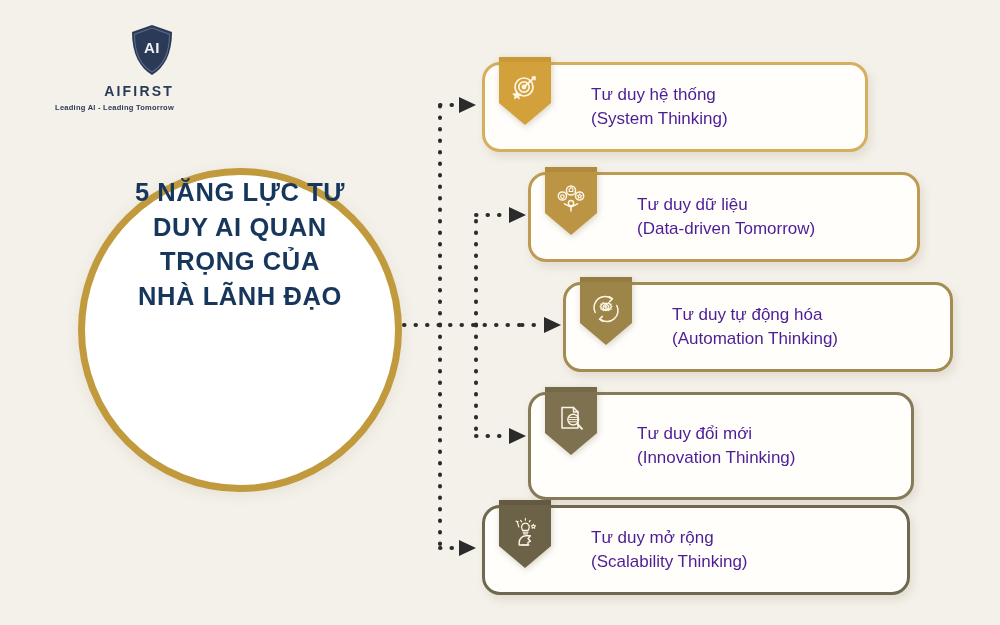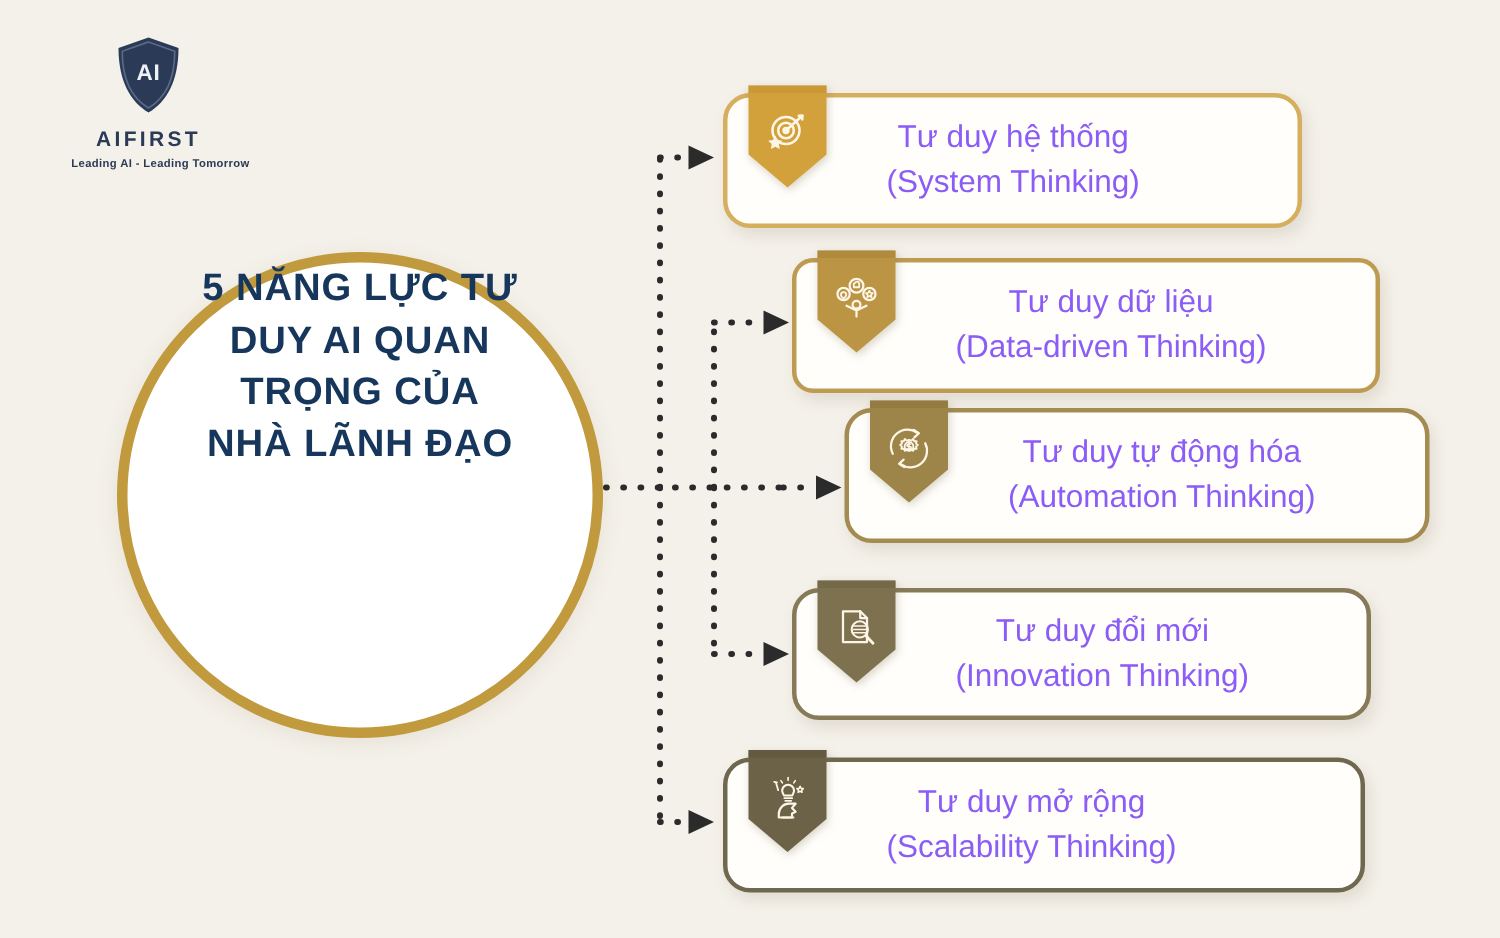"AI" .logo { align-items: center -> flex-end }
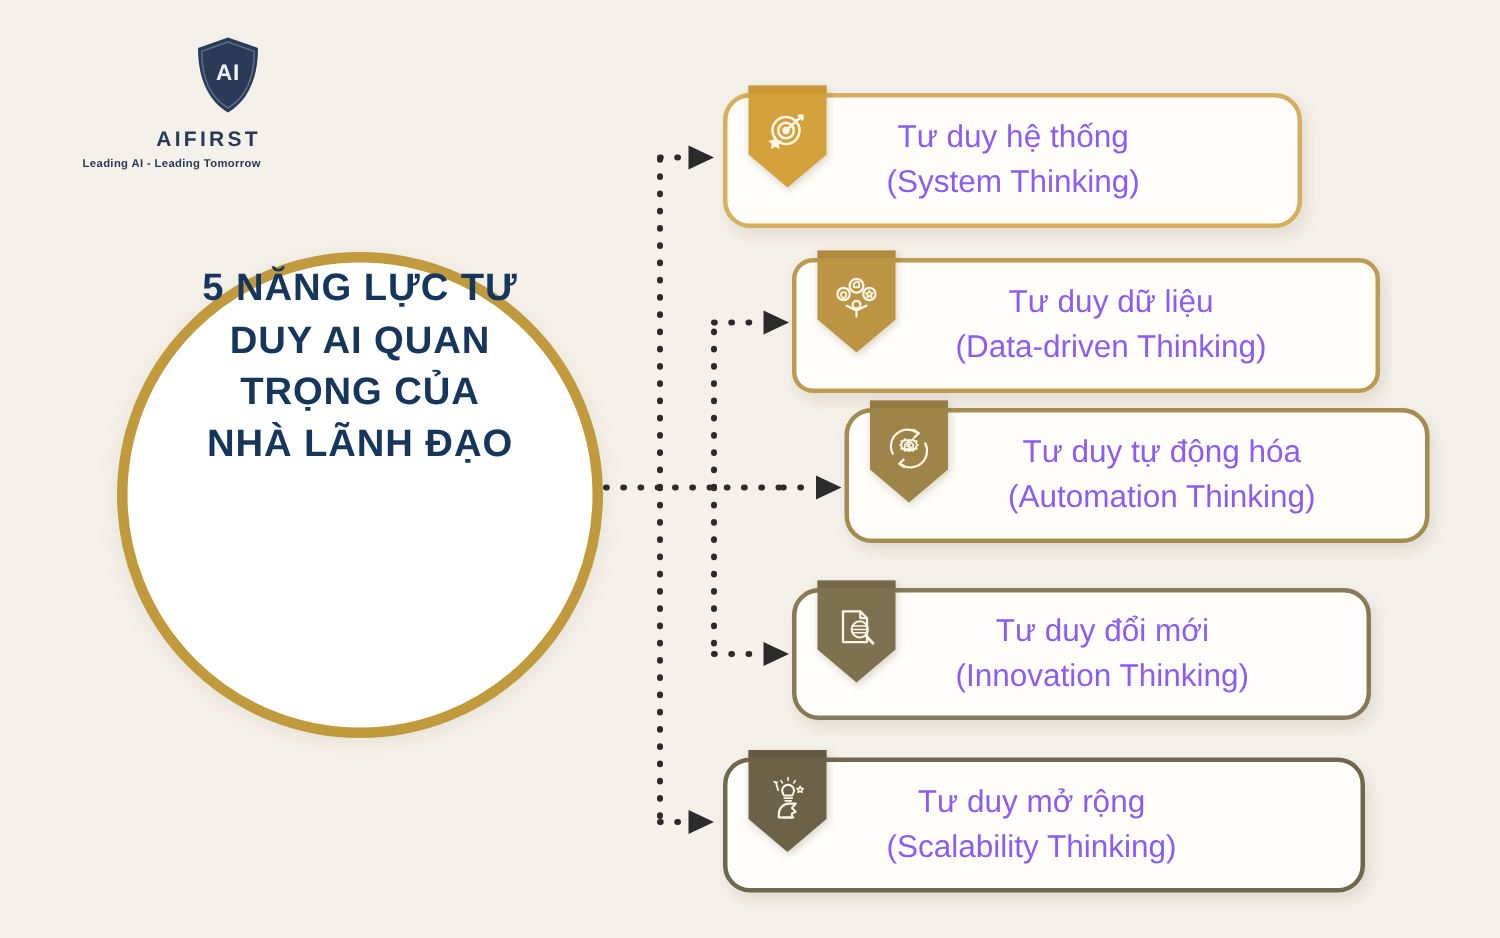"Tư duy hệ thống" .card-text { color: #8b5cf6 -> #4c1d95; font-size: 21px -> 17px; text-align: center -> none }
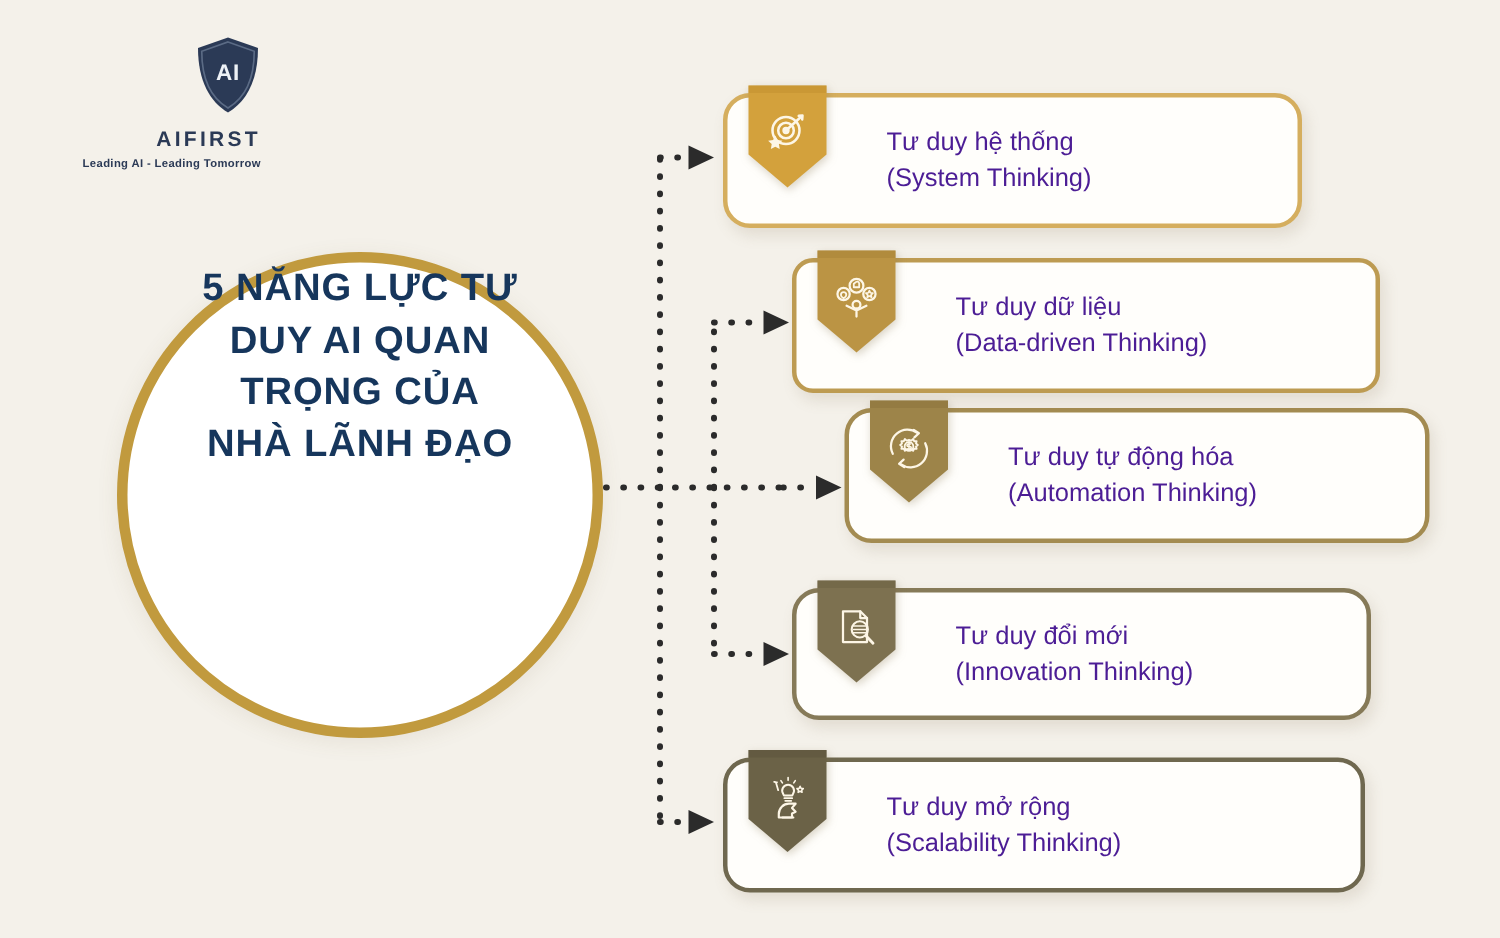"Tư duy dữ liệu" div.card { border-radius: 14px -> none }
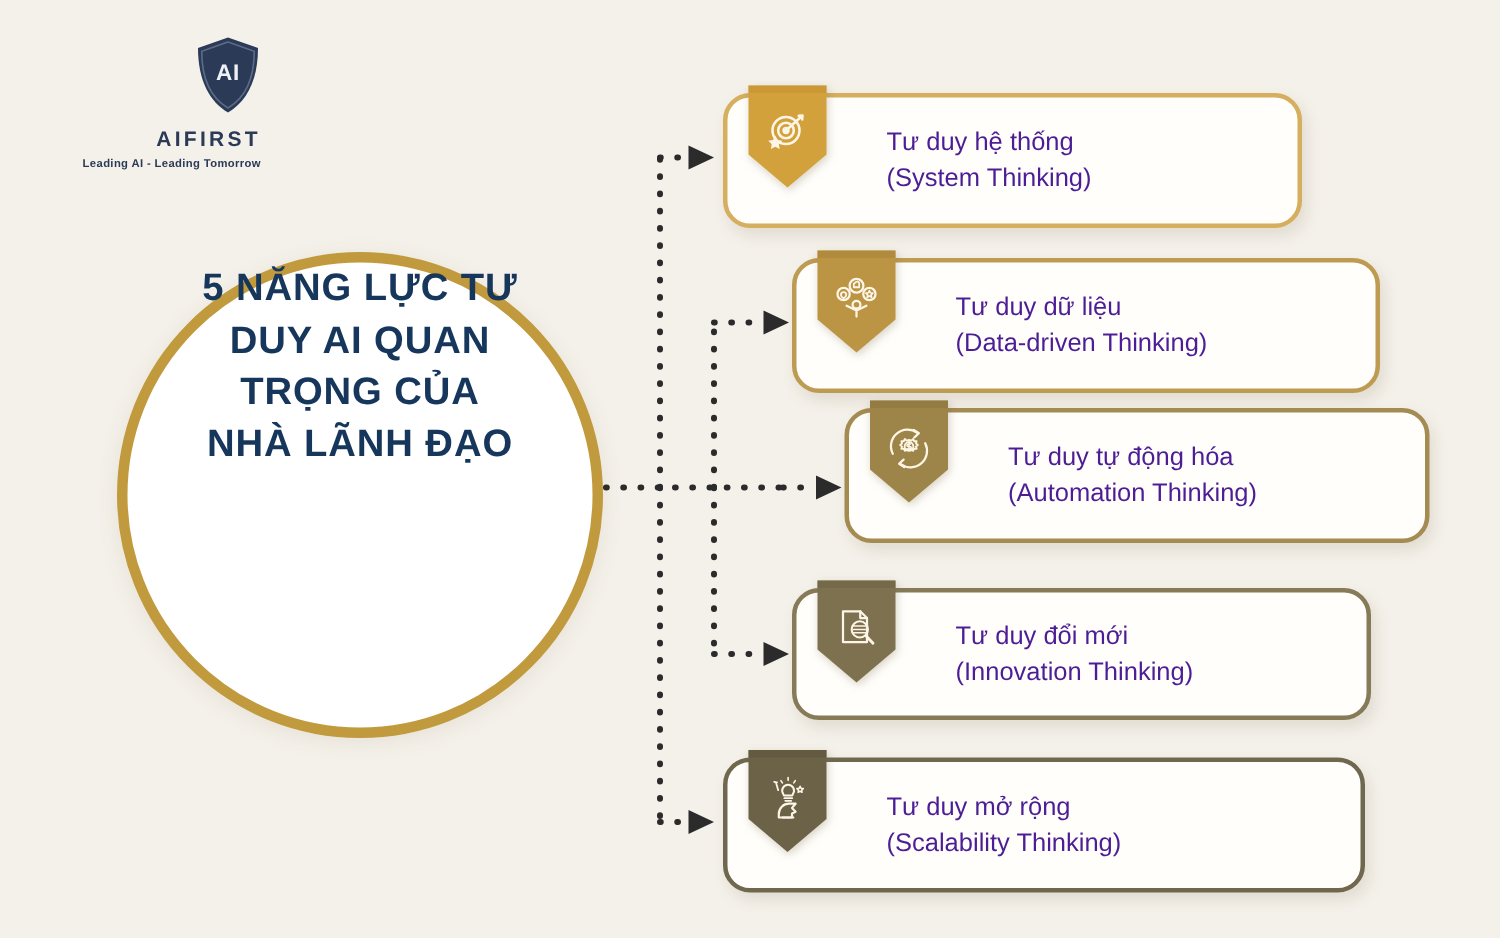"(Data-driven Thinking)" span.l2 { text: Thinking -> Tomorrow }
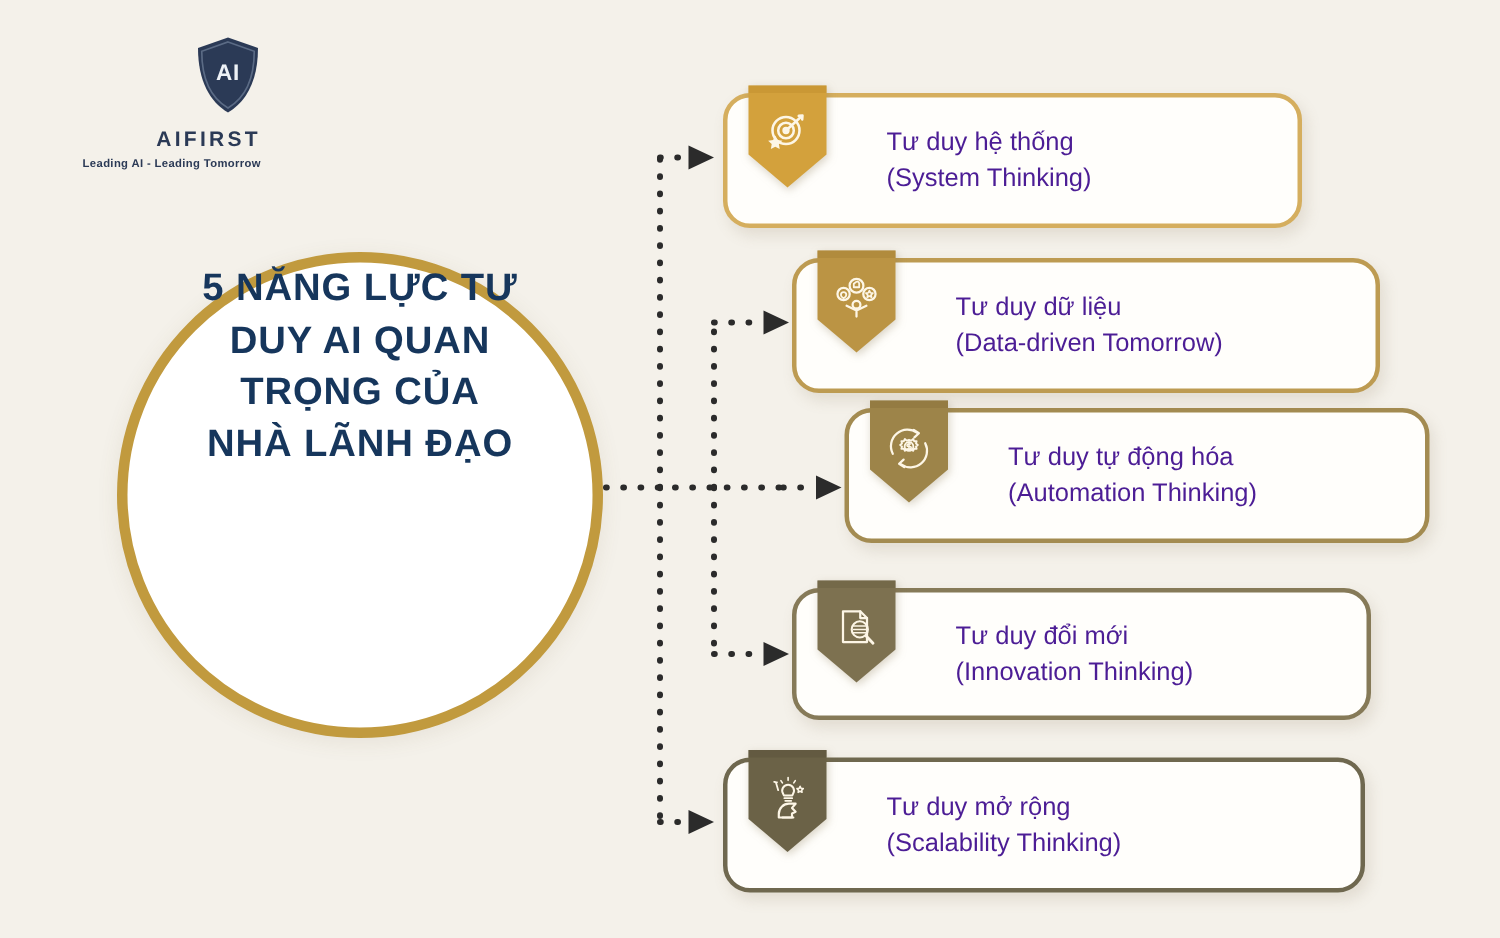"Tư duy tự động hóa" div.card { top: 272px -> 282px }
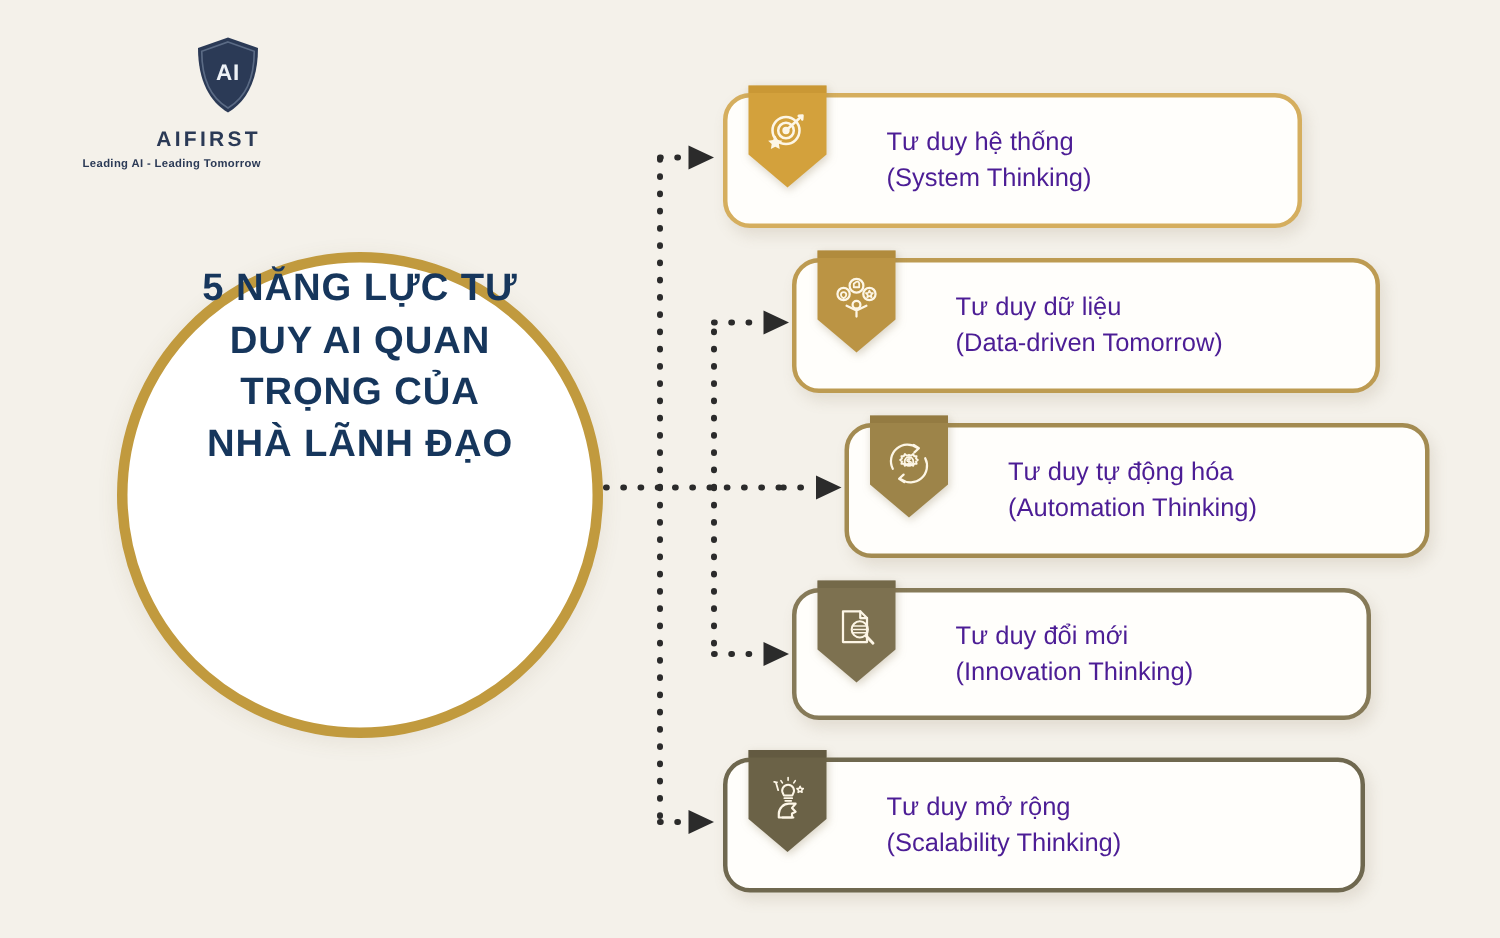"Tư duy đổi mới" div.card { height: 88px -> 108px }
